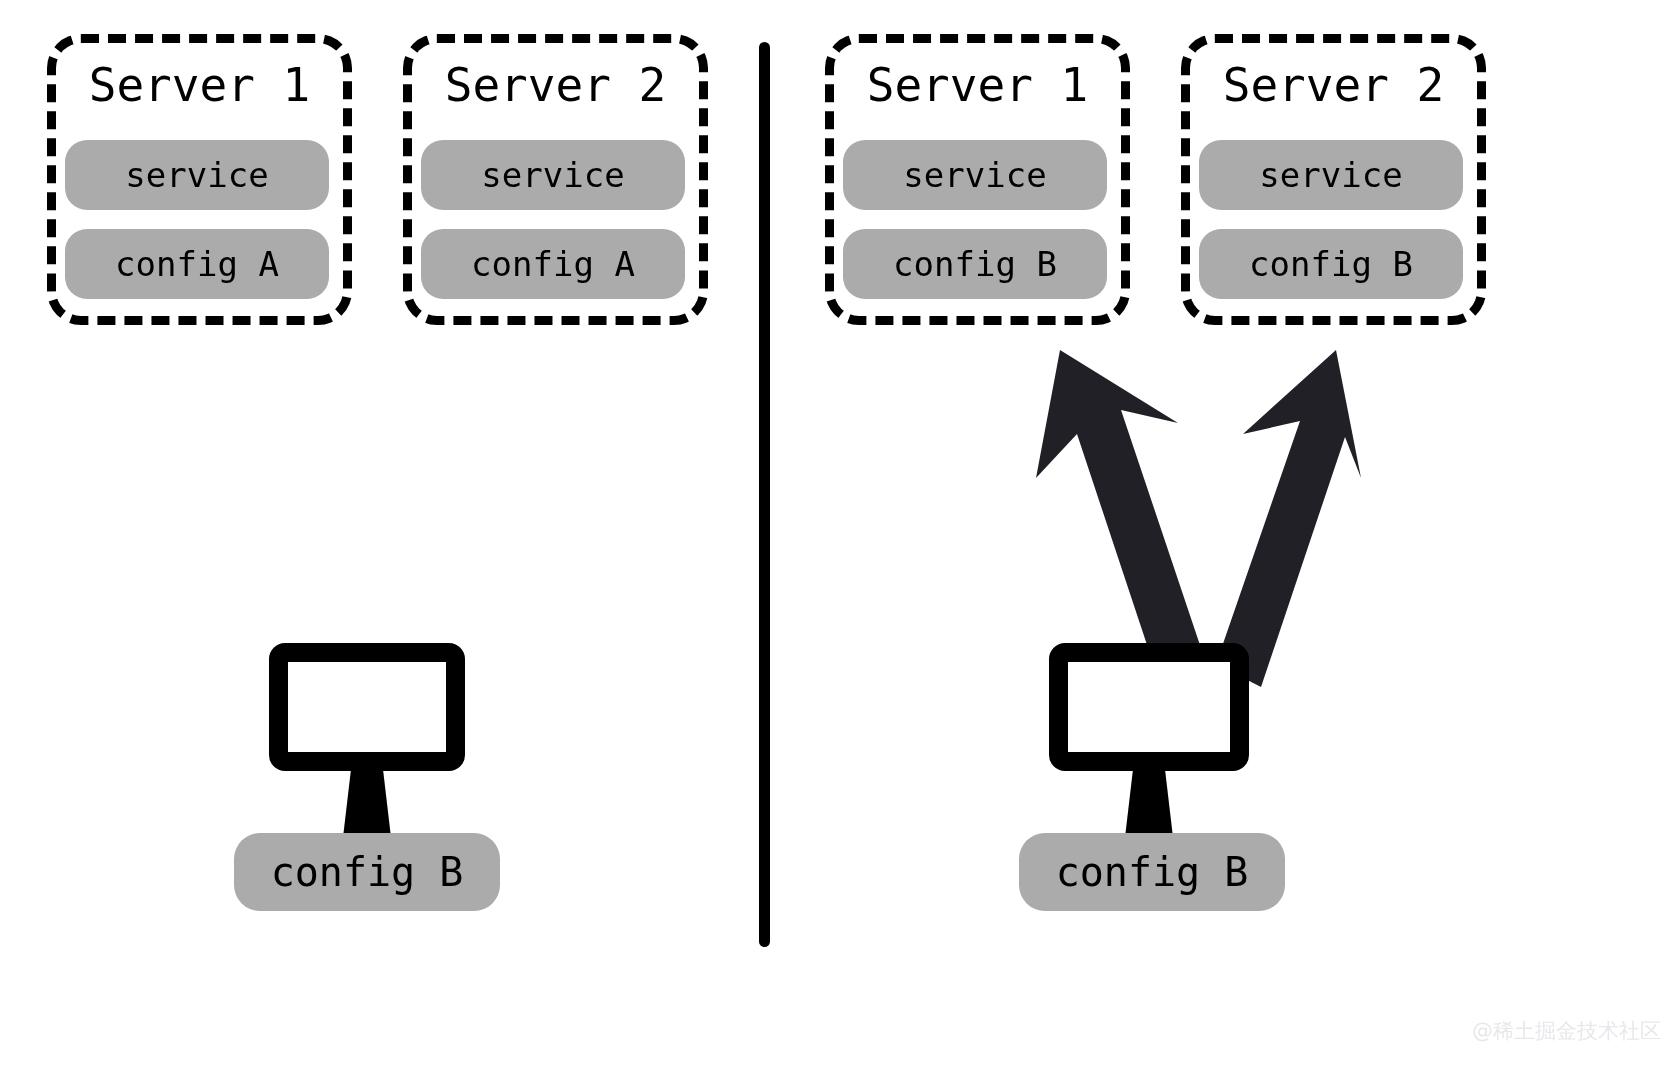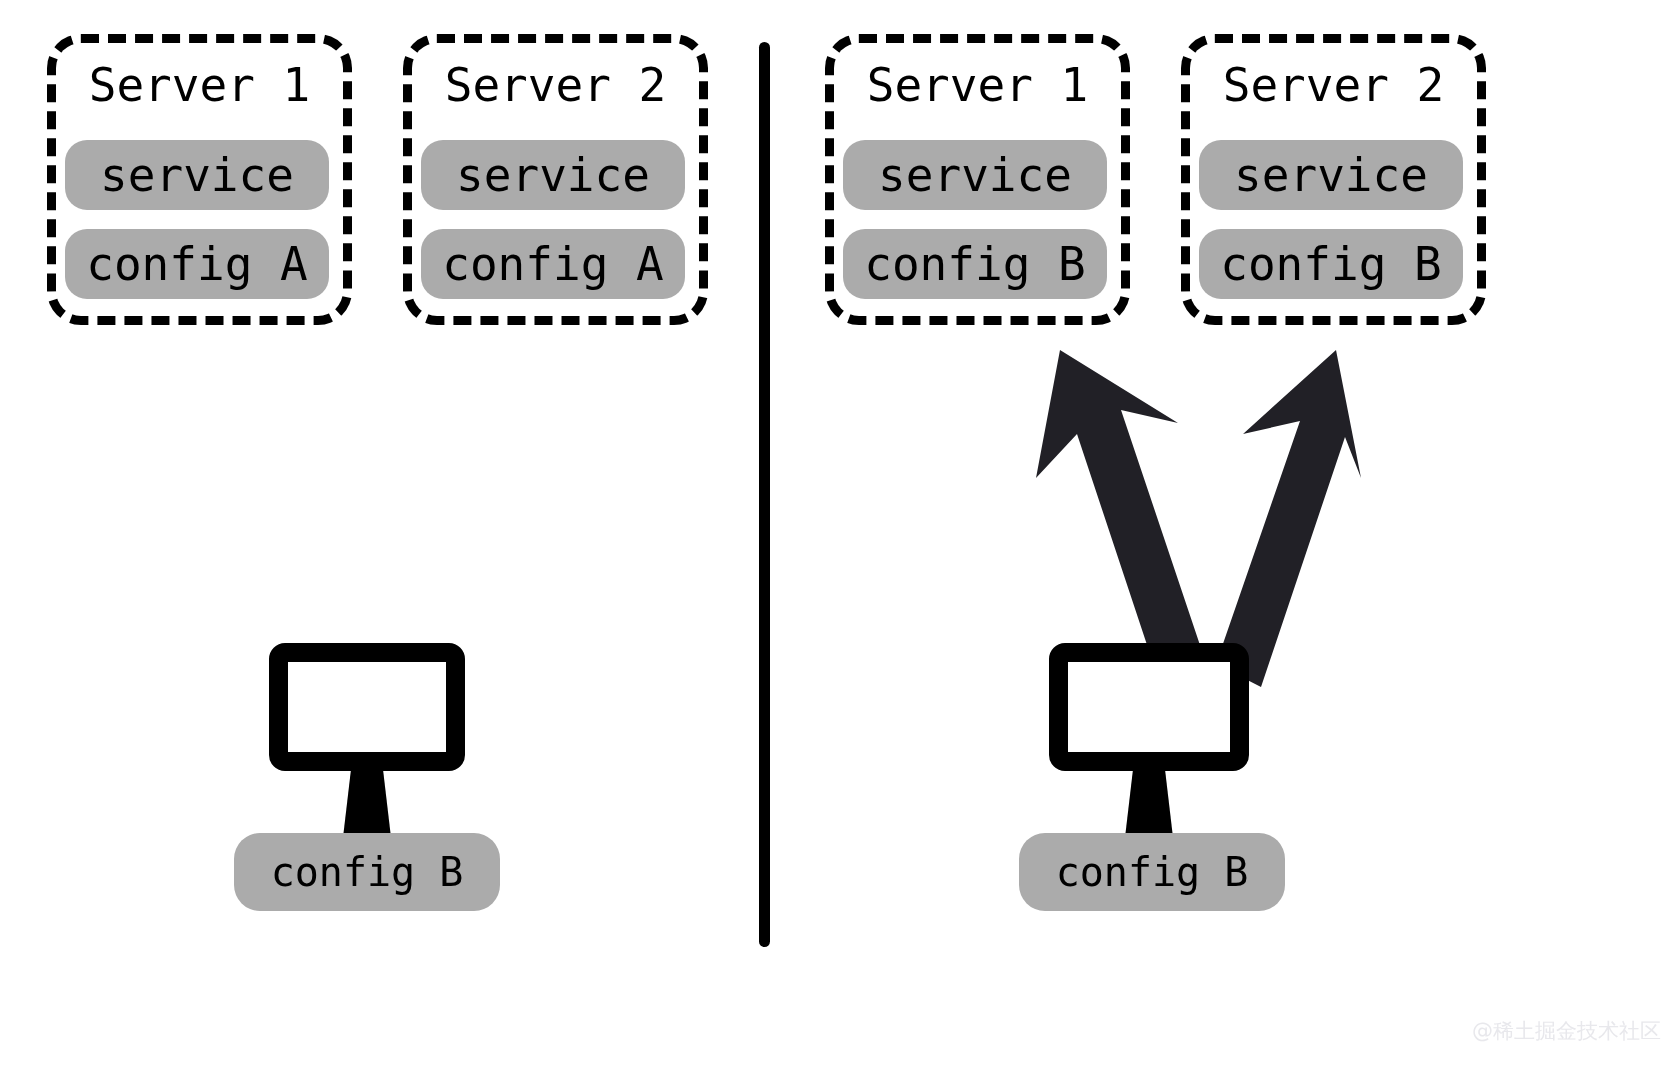"service" .chip { font-size: 46px -> 34px }
